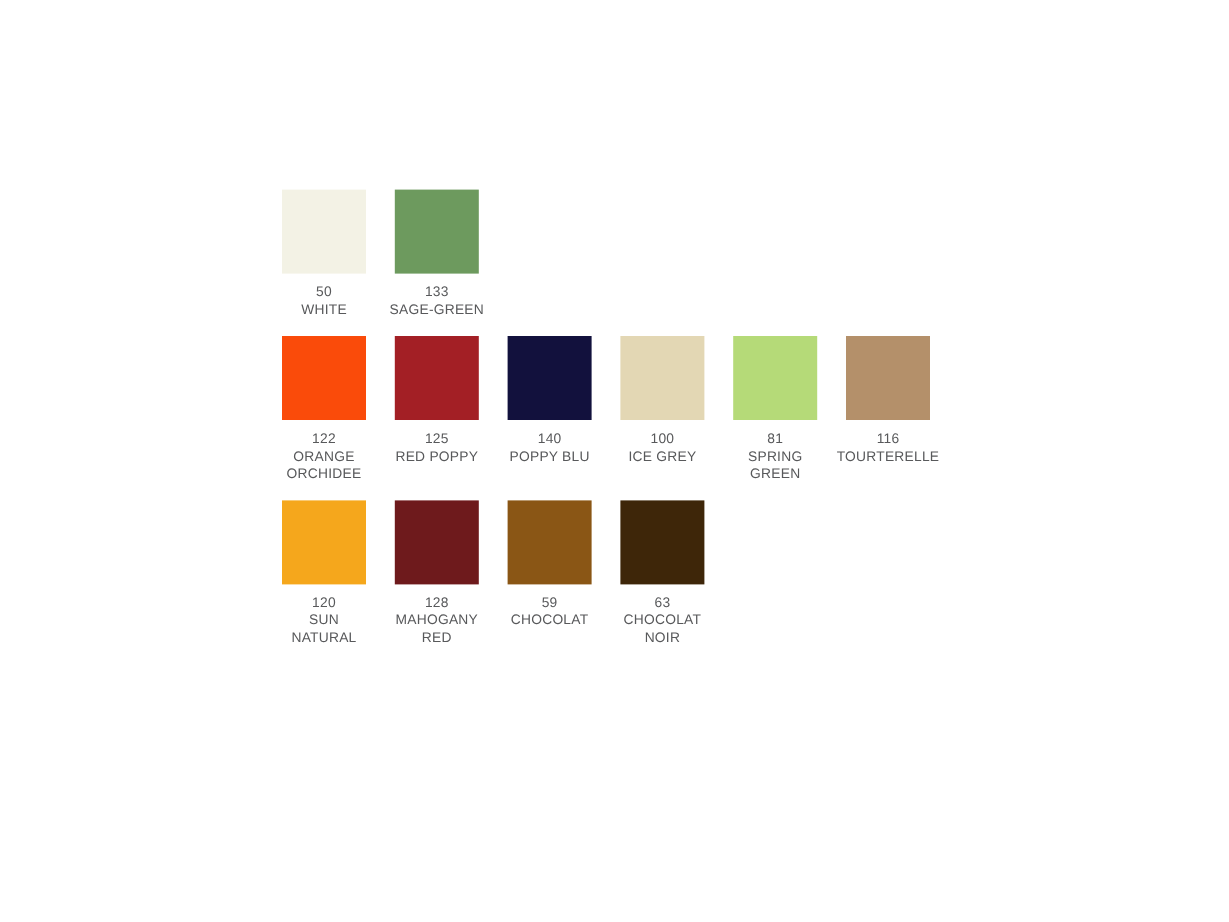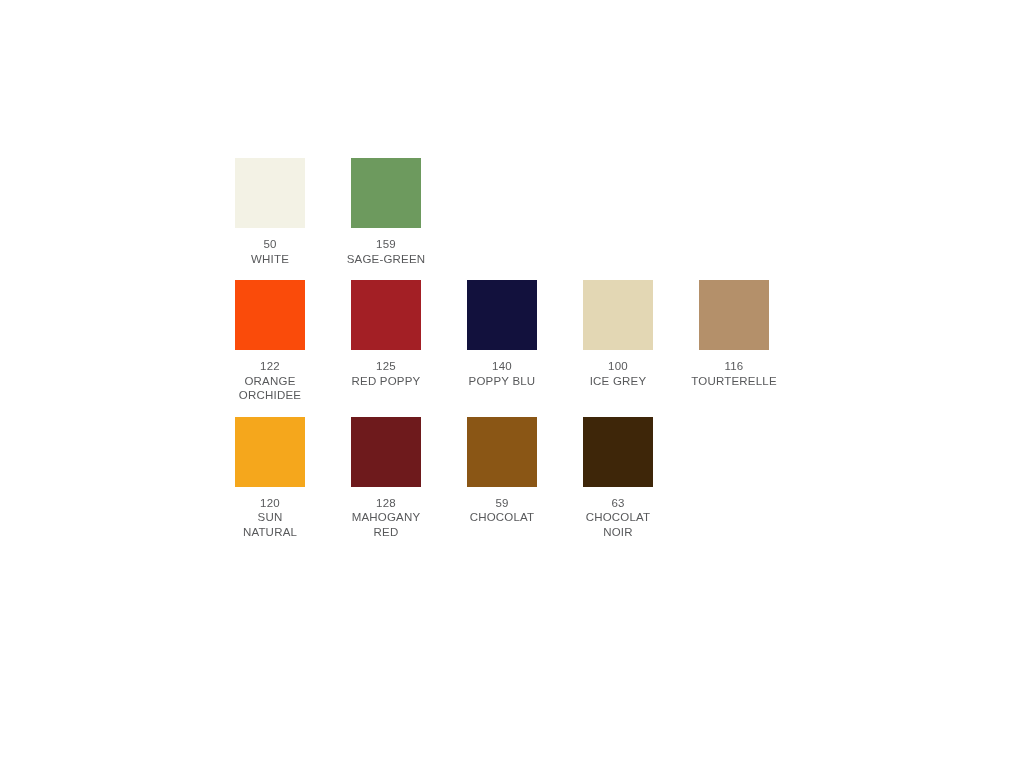"50" .swatch-row { gap: 22px -> none }
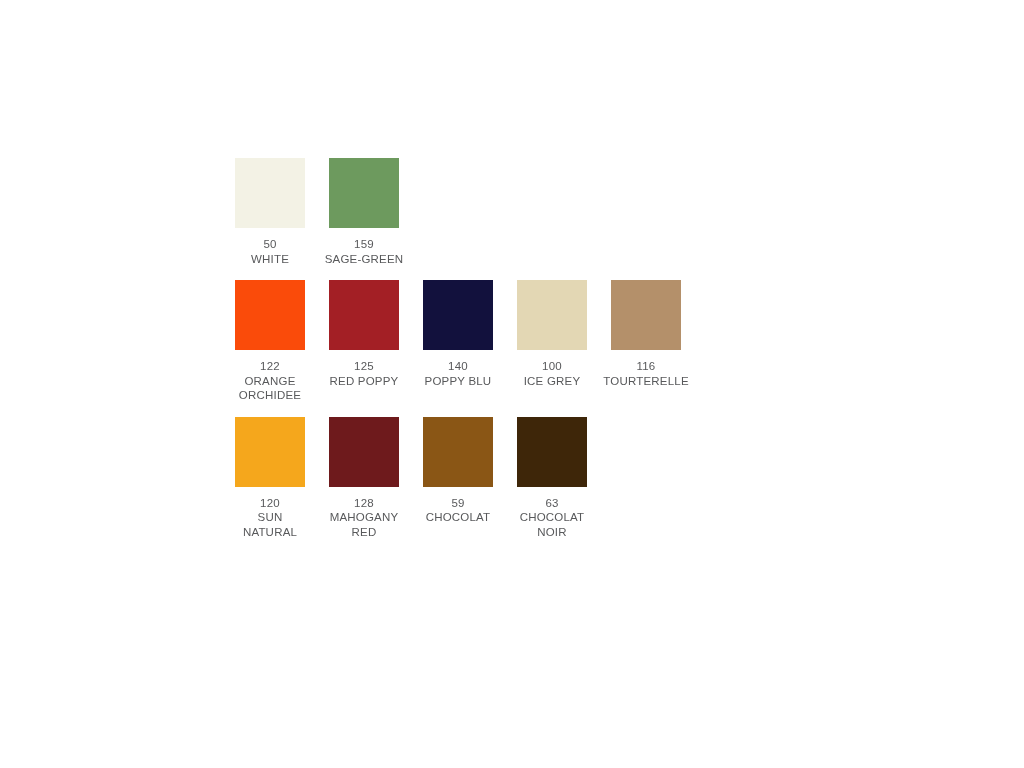"159" span.swatch-code { text: 159 -> 133 }
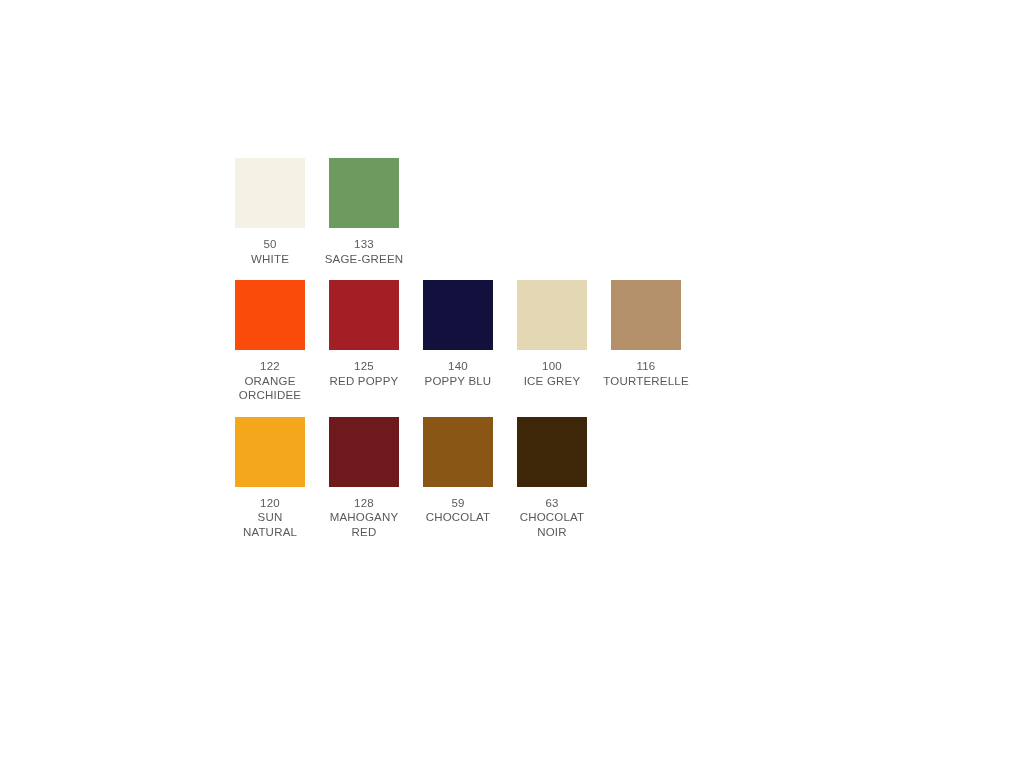"81" div.swatch-cell { html: none -> <div> <span></span> <span> <span>81</span> <span>SPRING GREEN</span> </span> </div> }
